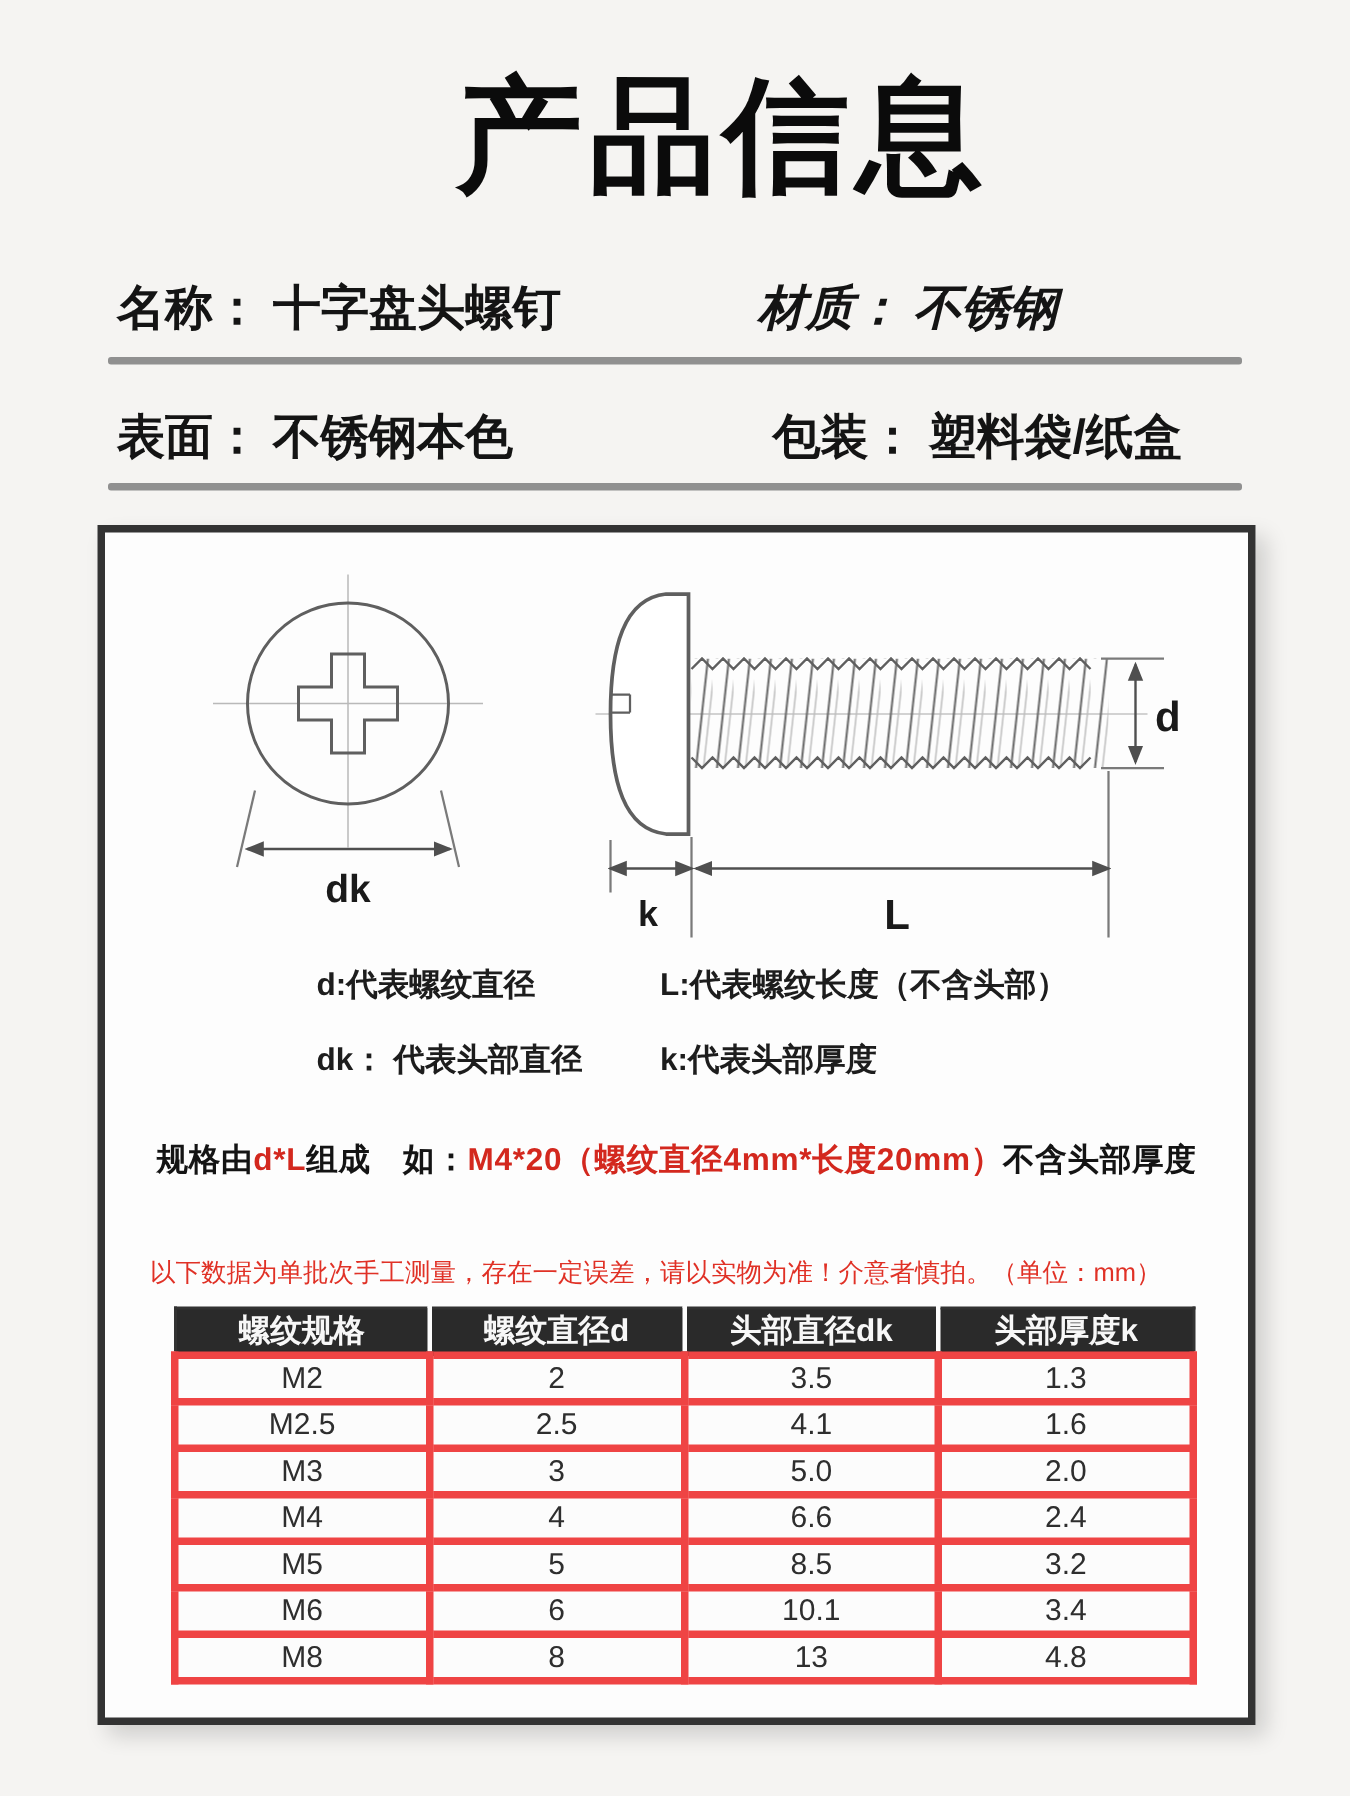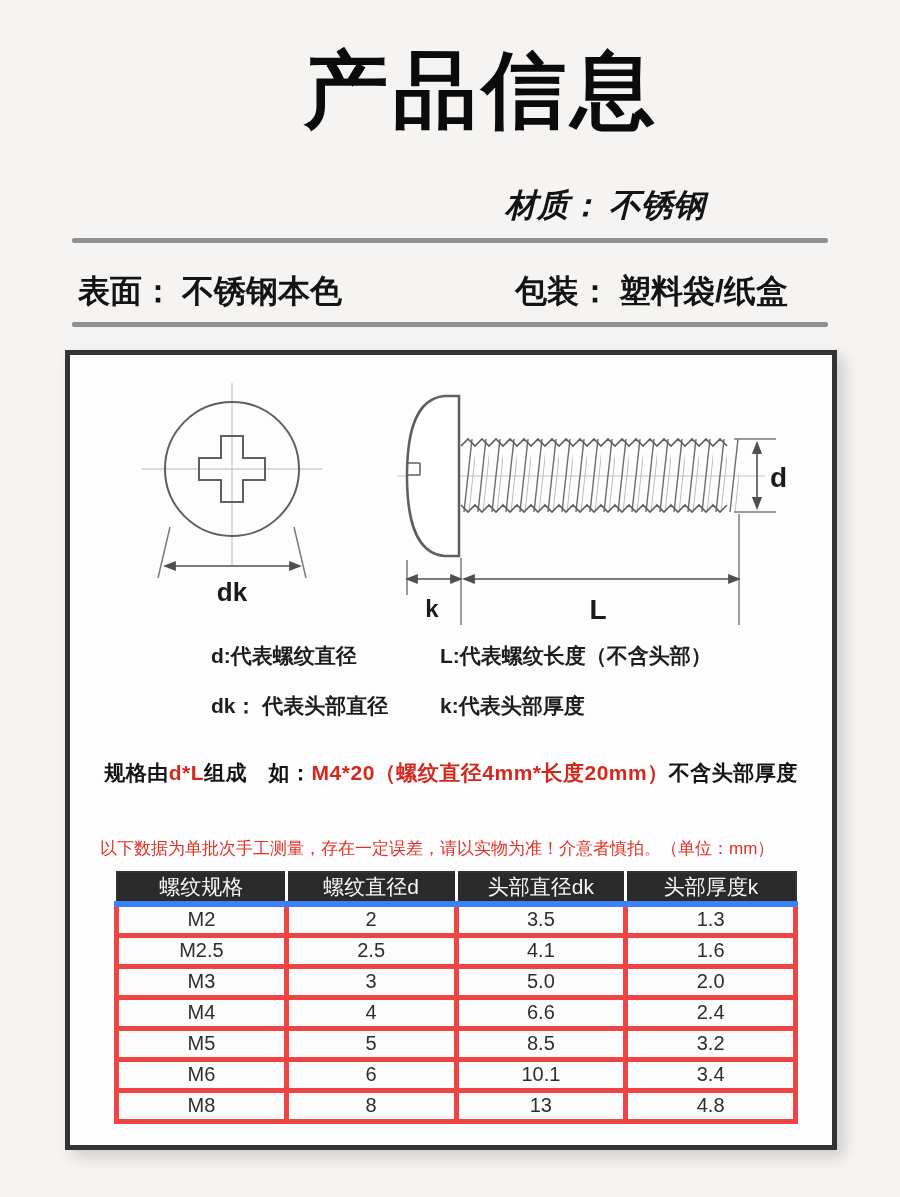"名称： 十字盘头螺钉" div.attr { html: none -> <div> <span>名称：</span><span>十字盘头螺钉</span> </div> }
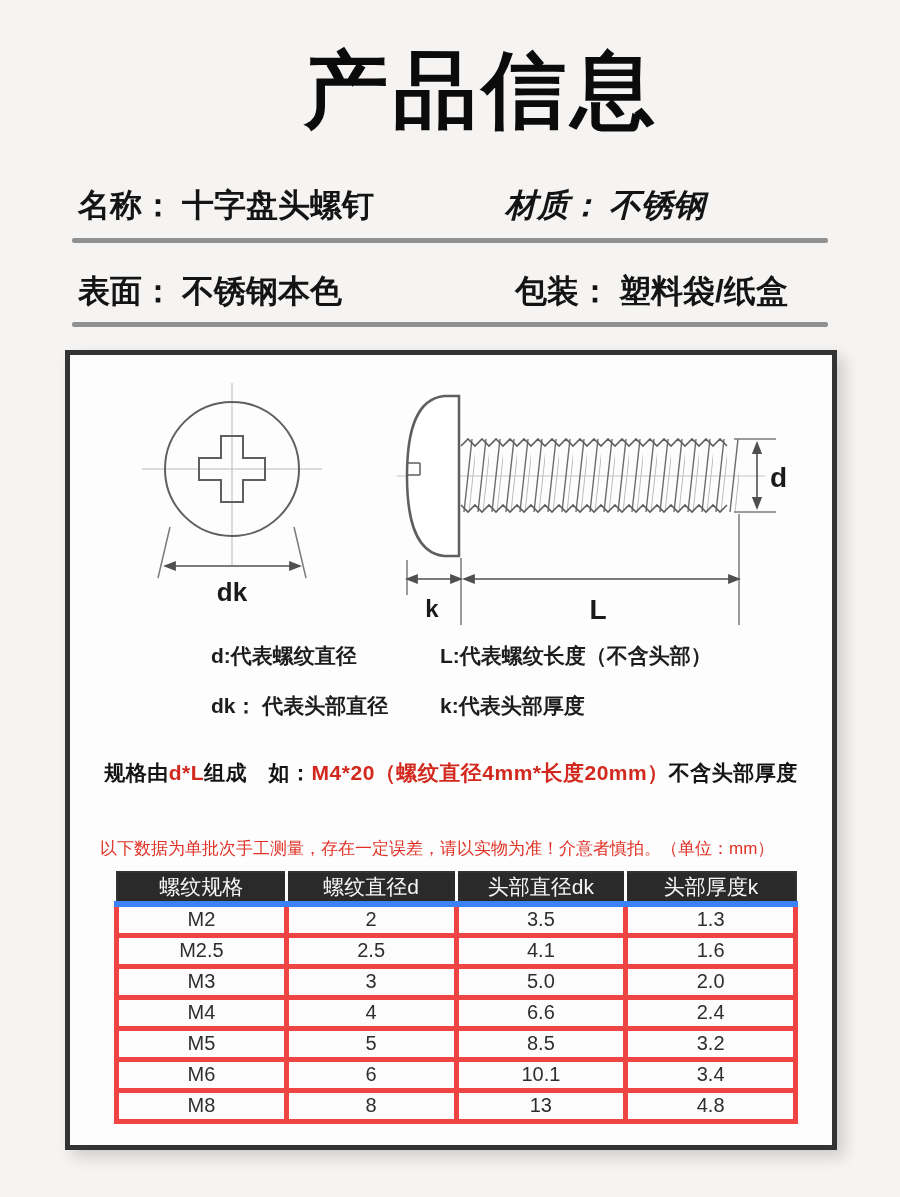"螺纹规格" table.spec th { border-bottom: 6px solid #3b82f6 -> 2px solid #3b82f6; font-weight: 400 -> 700 }
